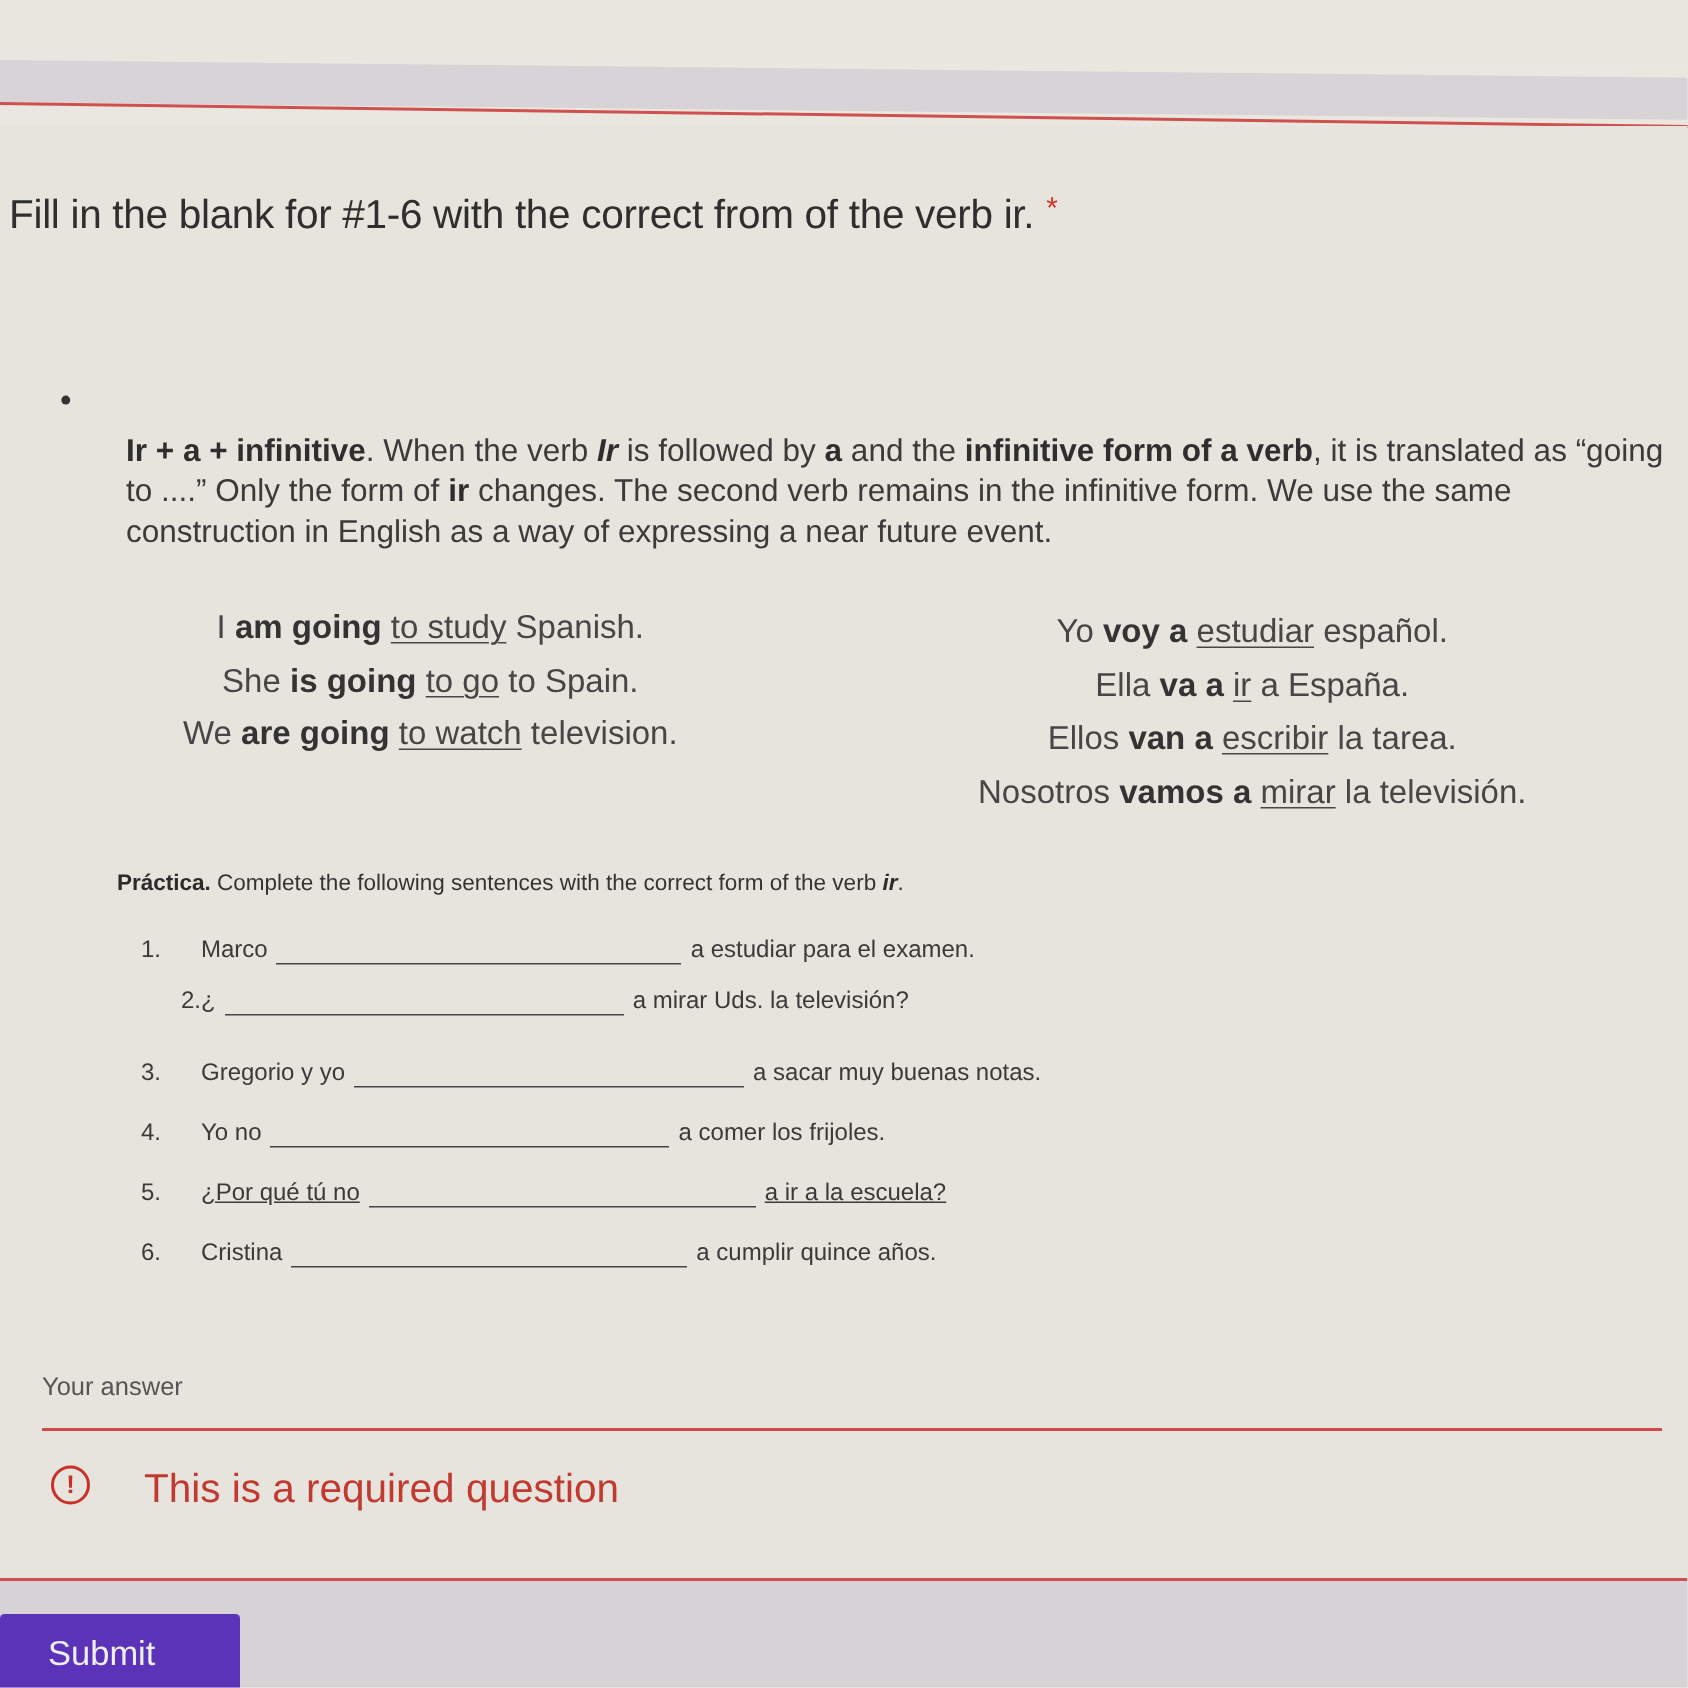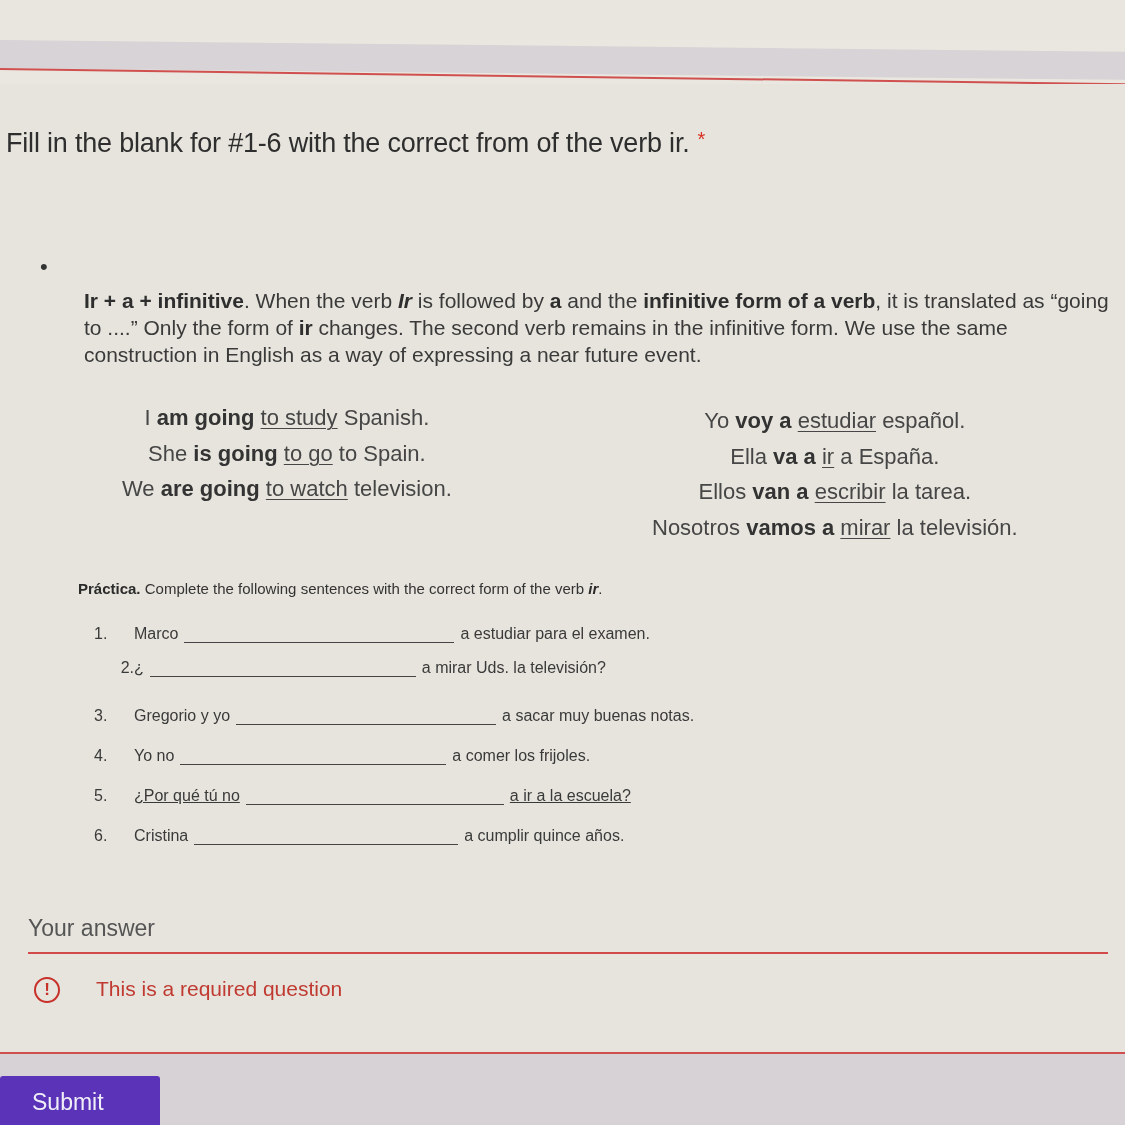"Your answer" .answer-label { font-size: 23px -> 17px }
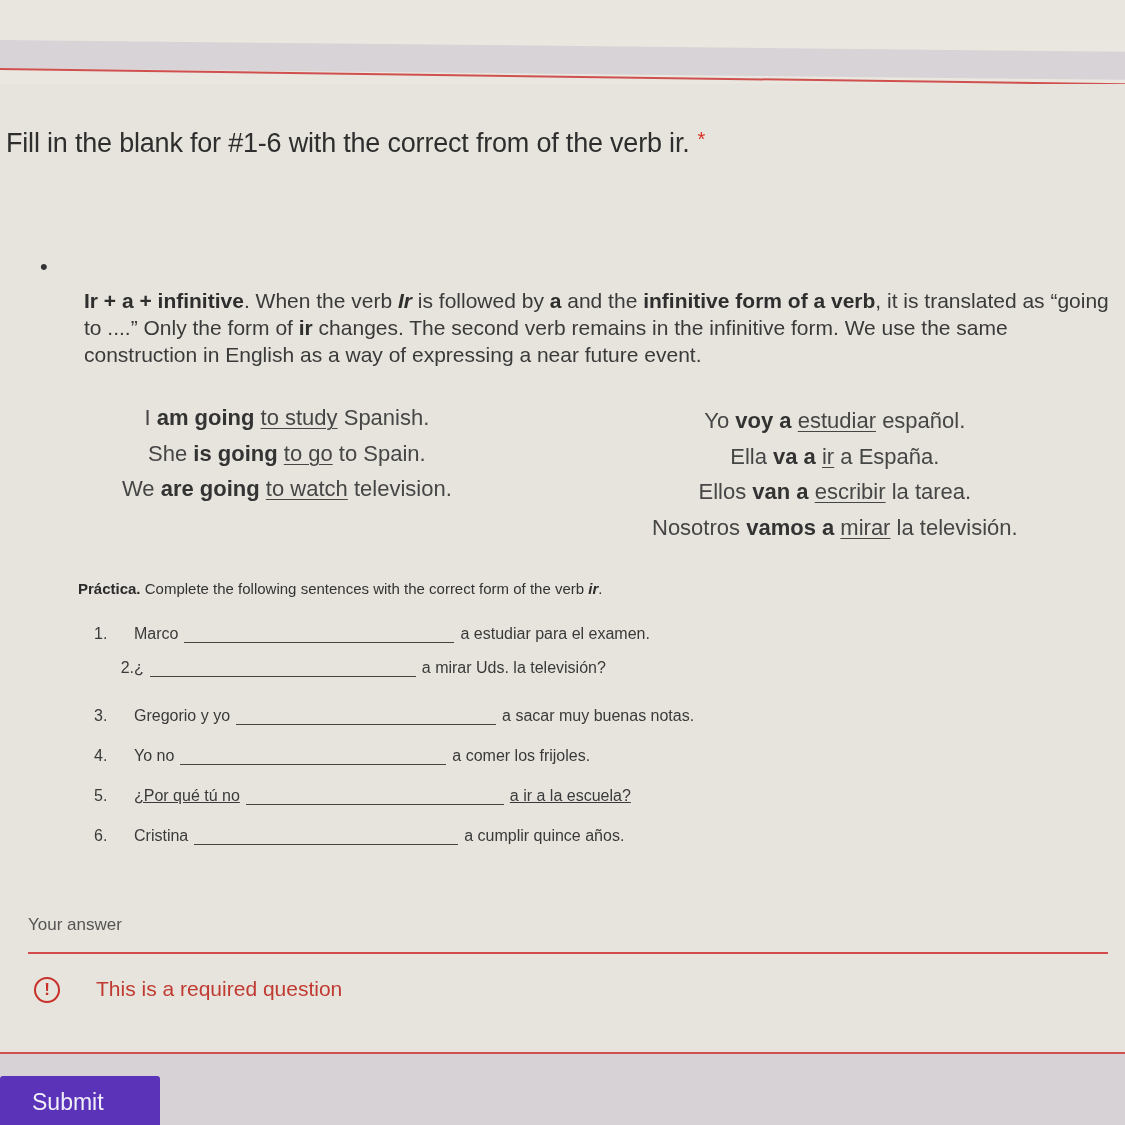"This is a required question" .error-text { font-size: 21px -> 27px }
